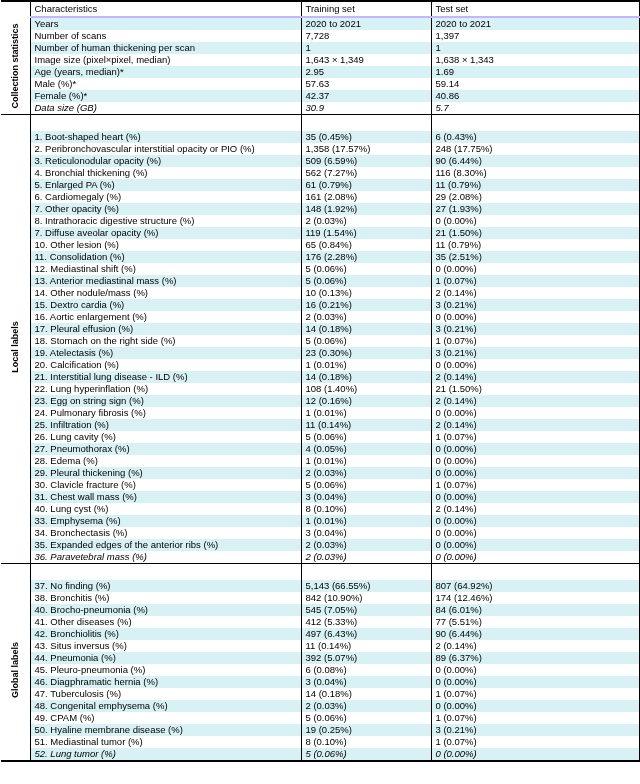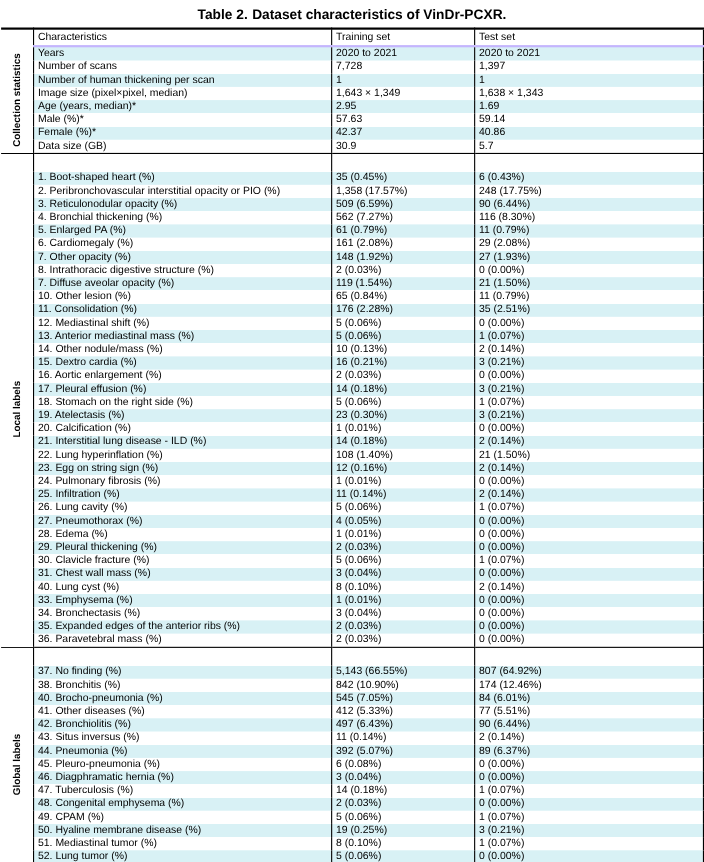"Table 2. Dataset characteristics of" div.caption { html: <div> <span>Table 2.</span><span>Dataset characteristics of VinDr-PCXR.</span> </div> -> none }
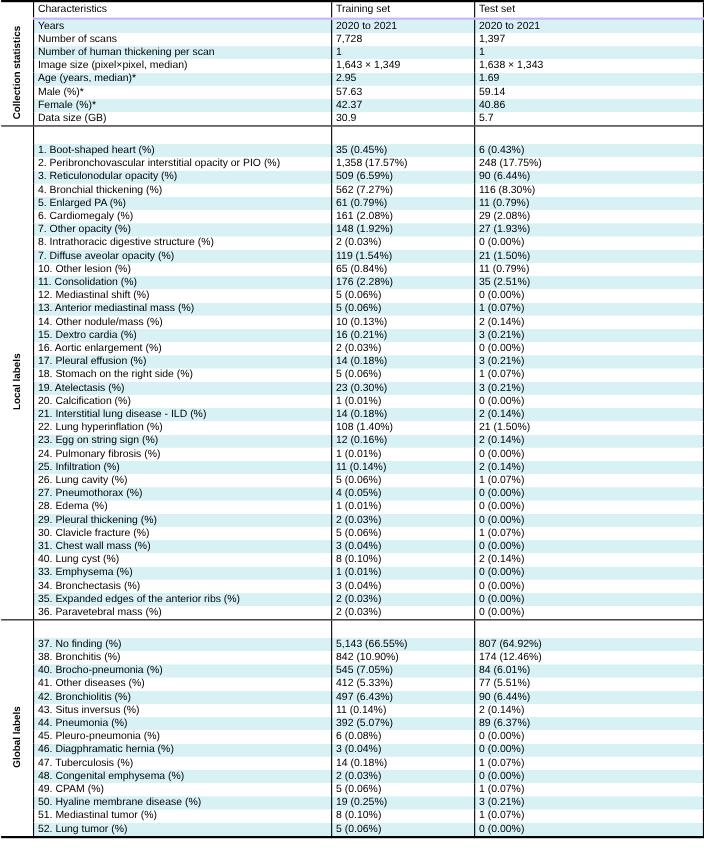"Data size (GB)" .ds tr.sec-end td { font-style: none -> italic }
